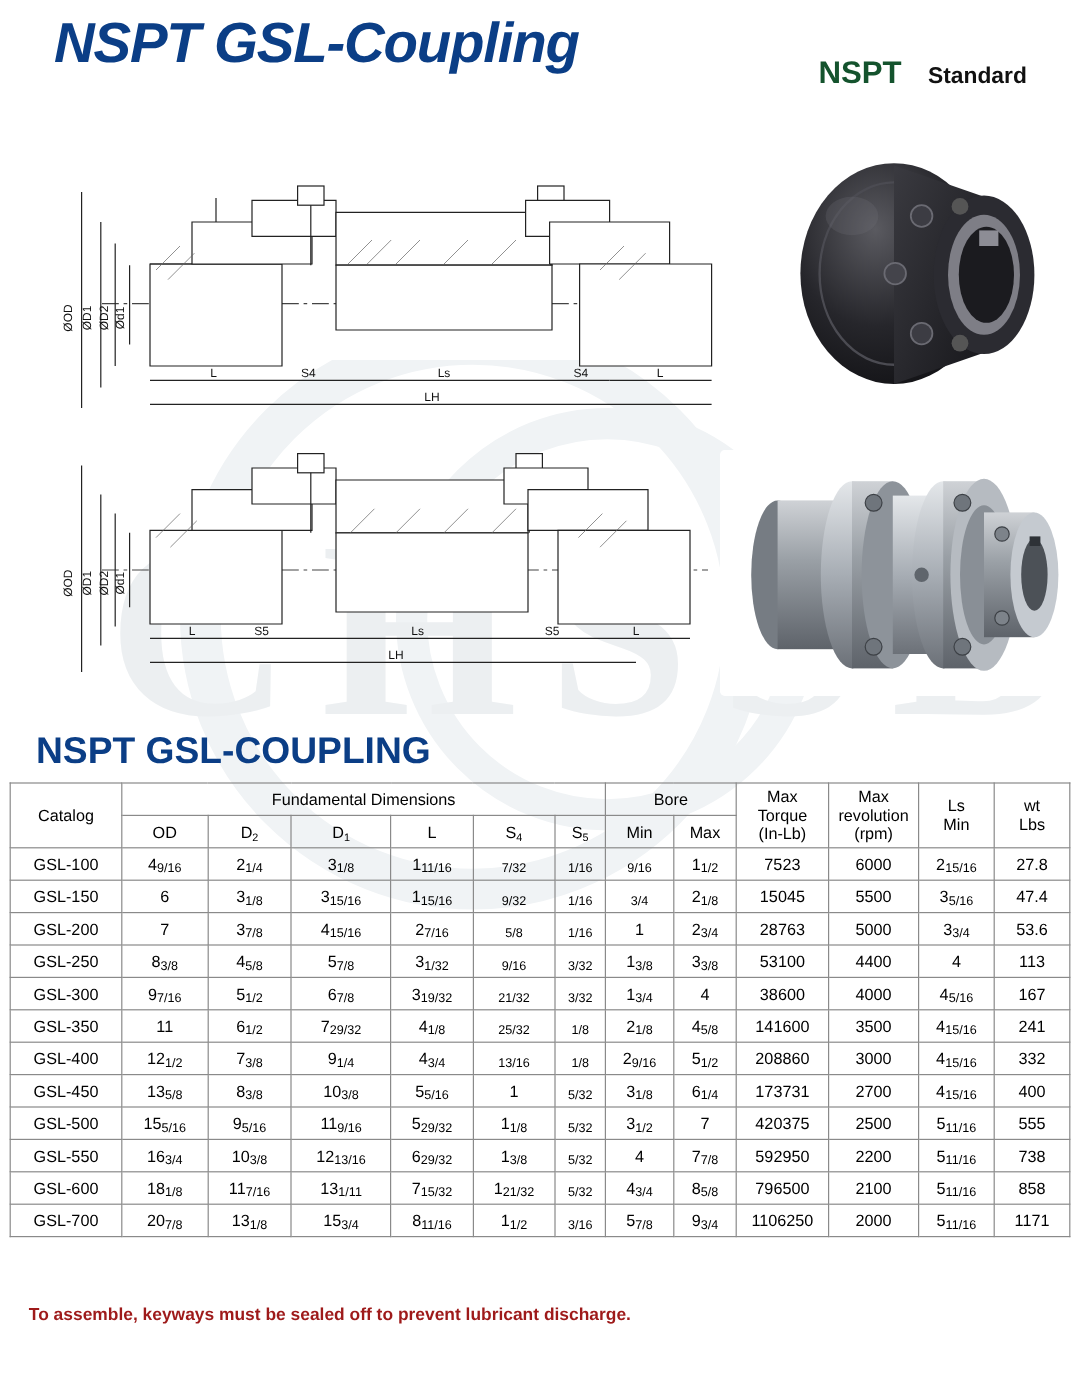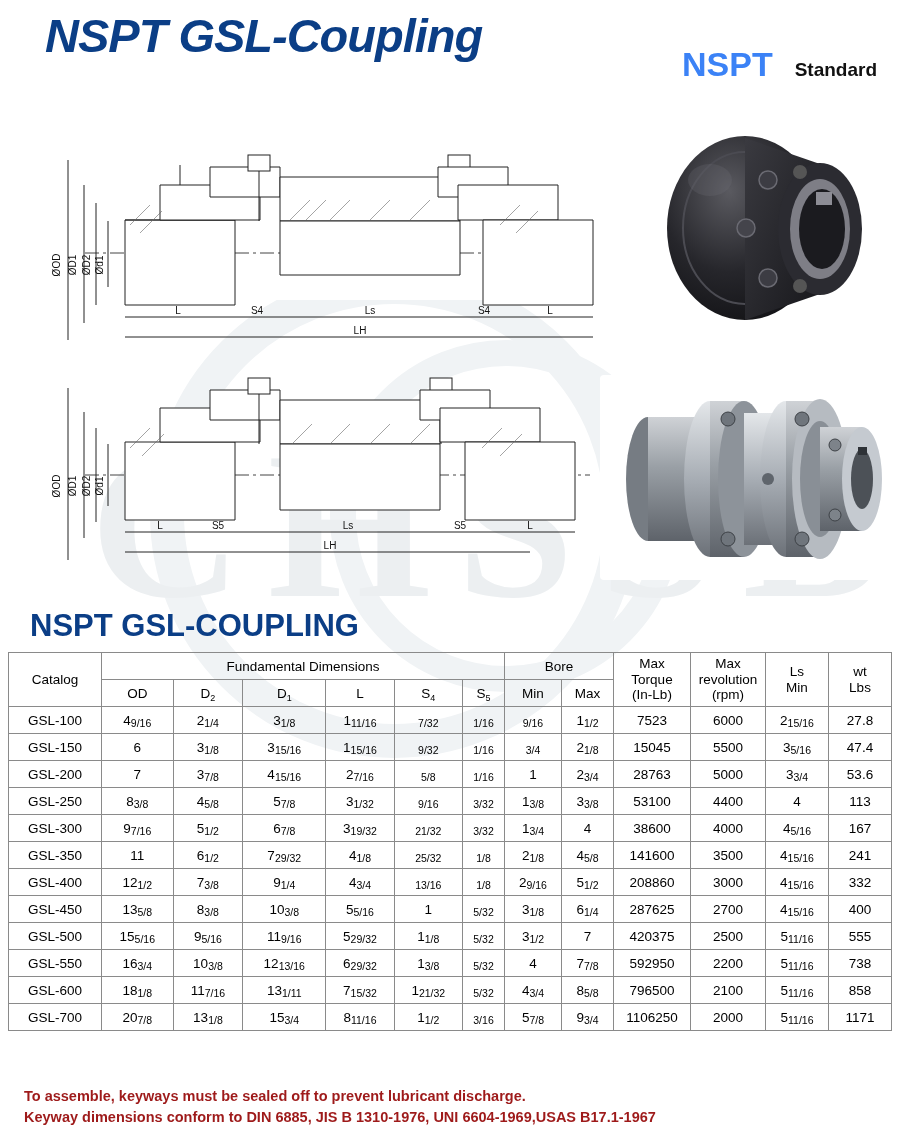"NSPT" .brand-red { color: #3b82f6 -> #14532d; font-size: 34px -> 26px }
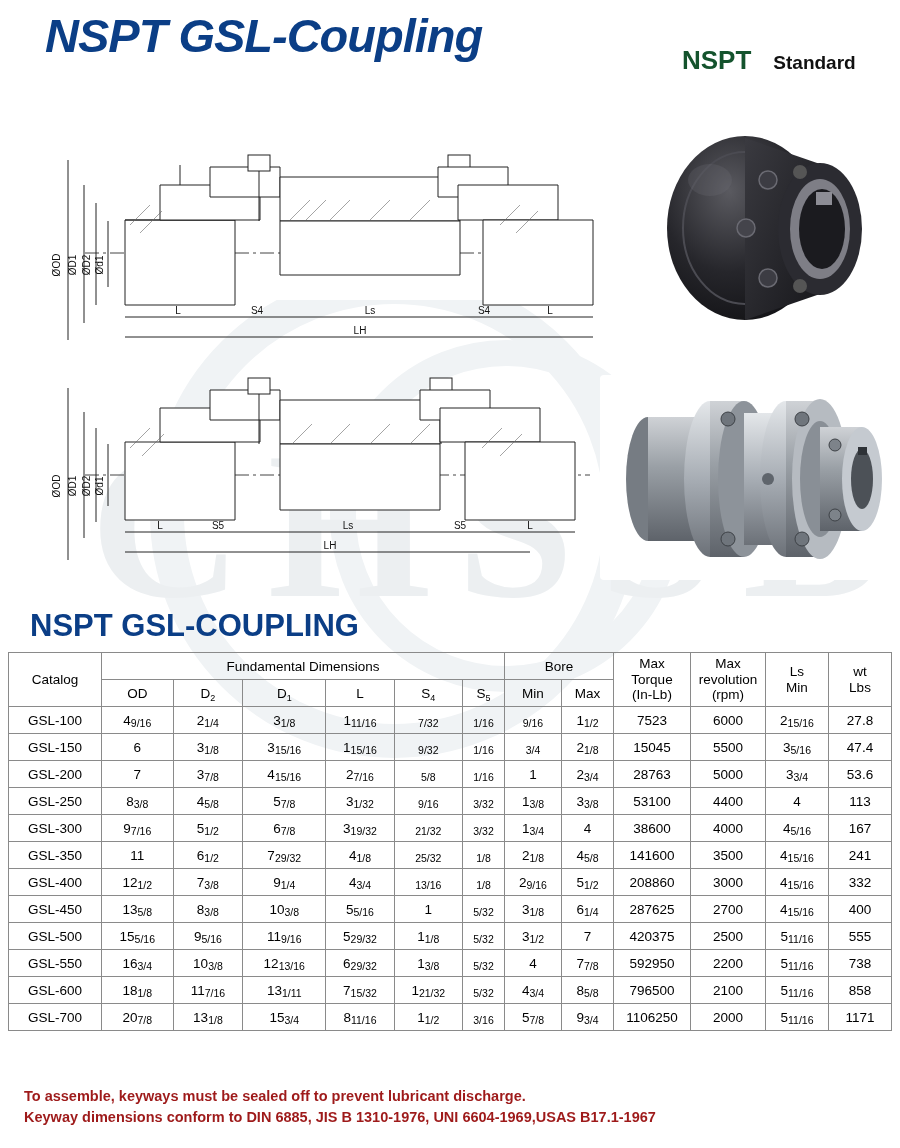"287625" td { text: 287625 -> 173731 }
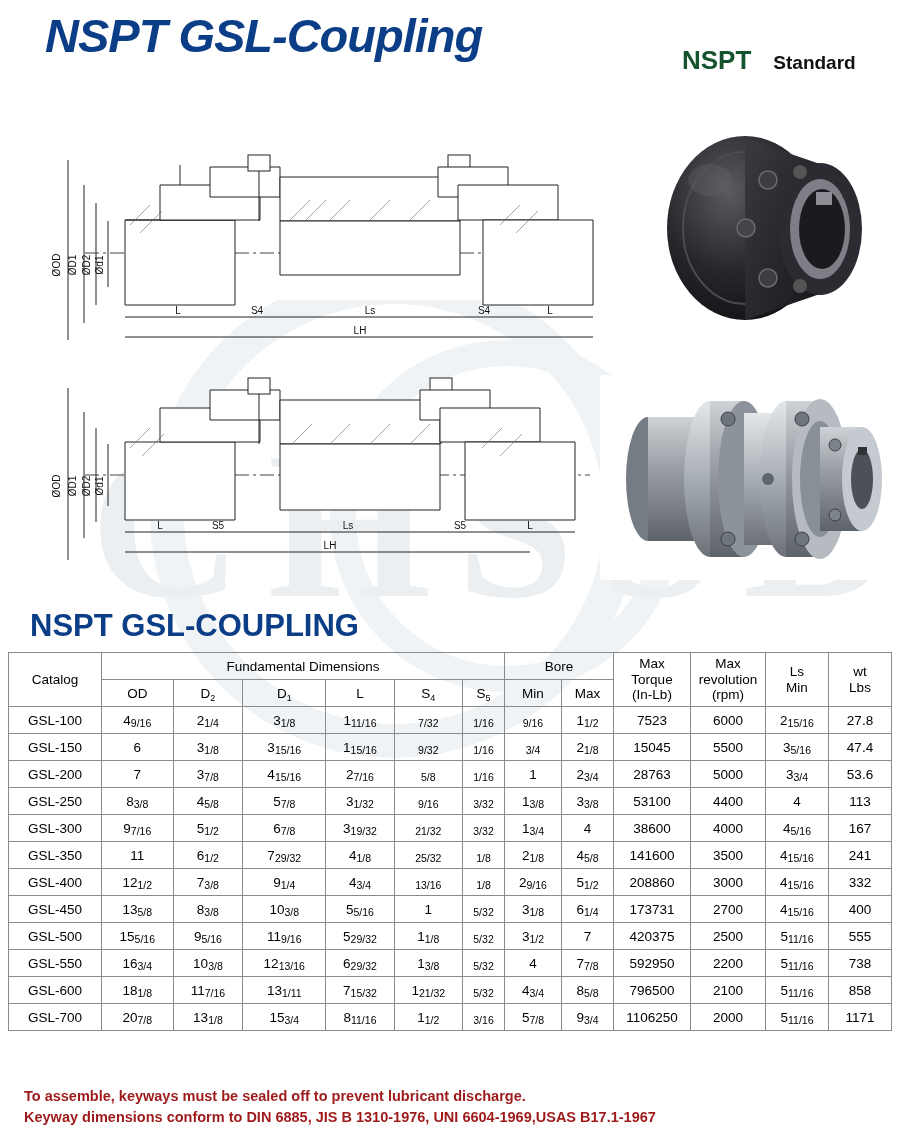"Keyway dimensions conform to DIN" div { html: <div>Keyway dimensions conform to DIN 6885, JIS B 1310-1976, UNI 6604-1969,USAS B17.1-1967</div> -> none }
